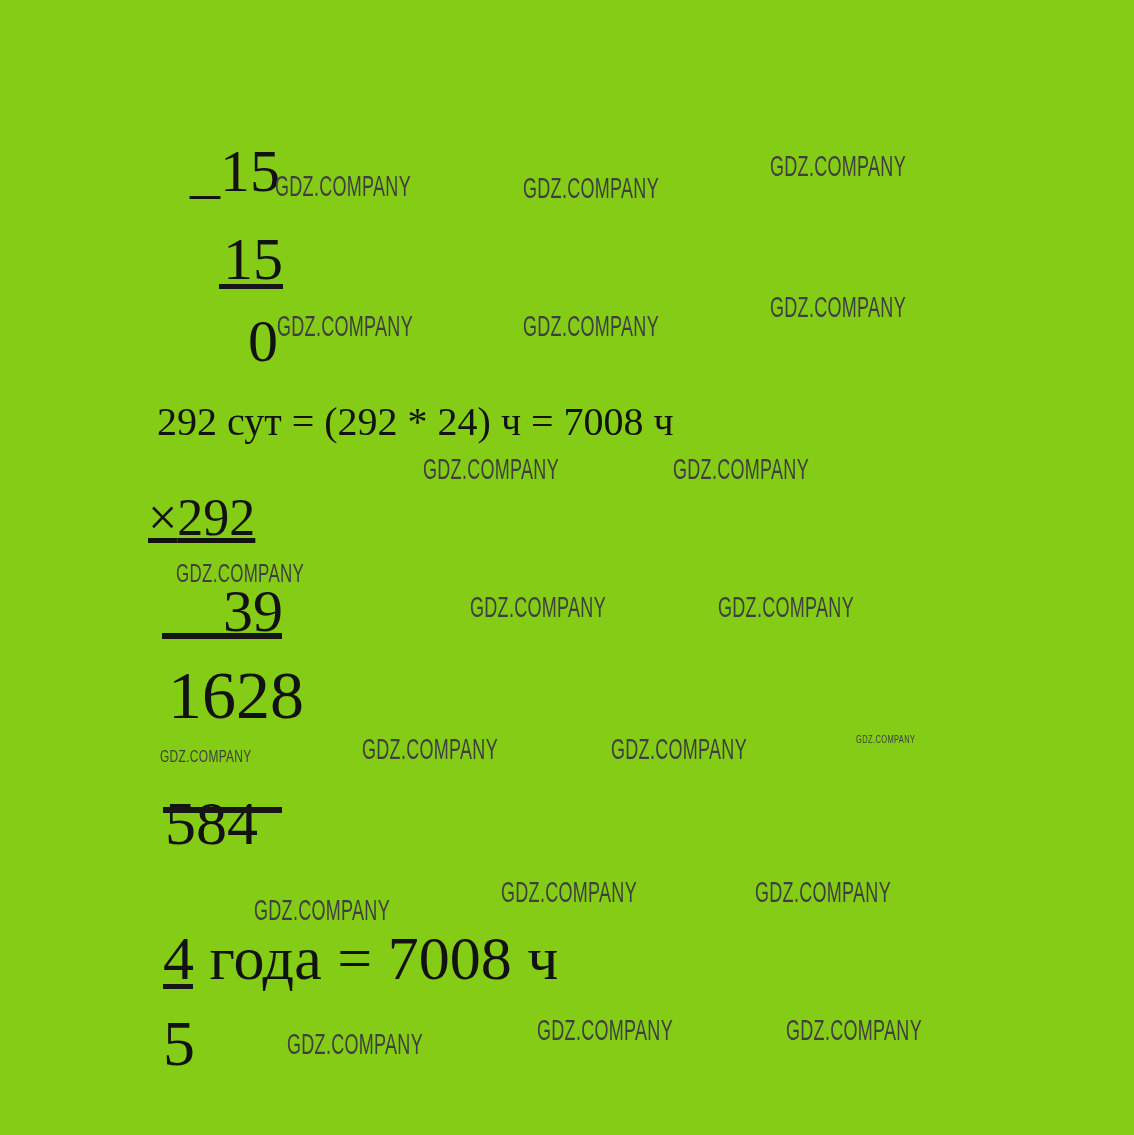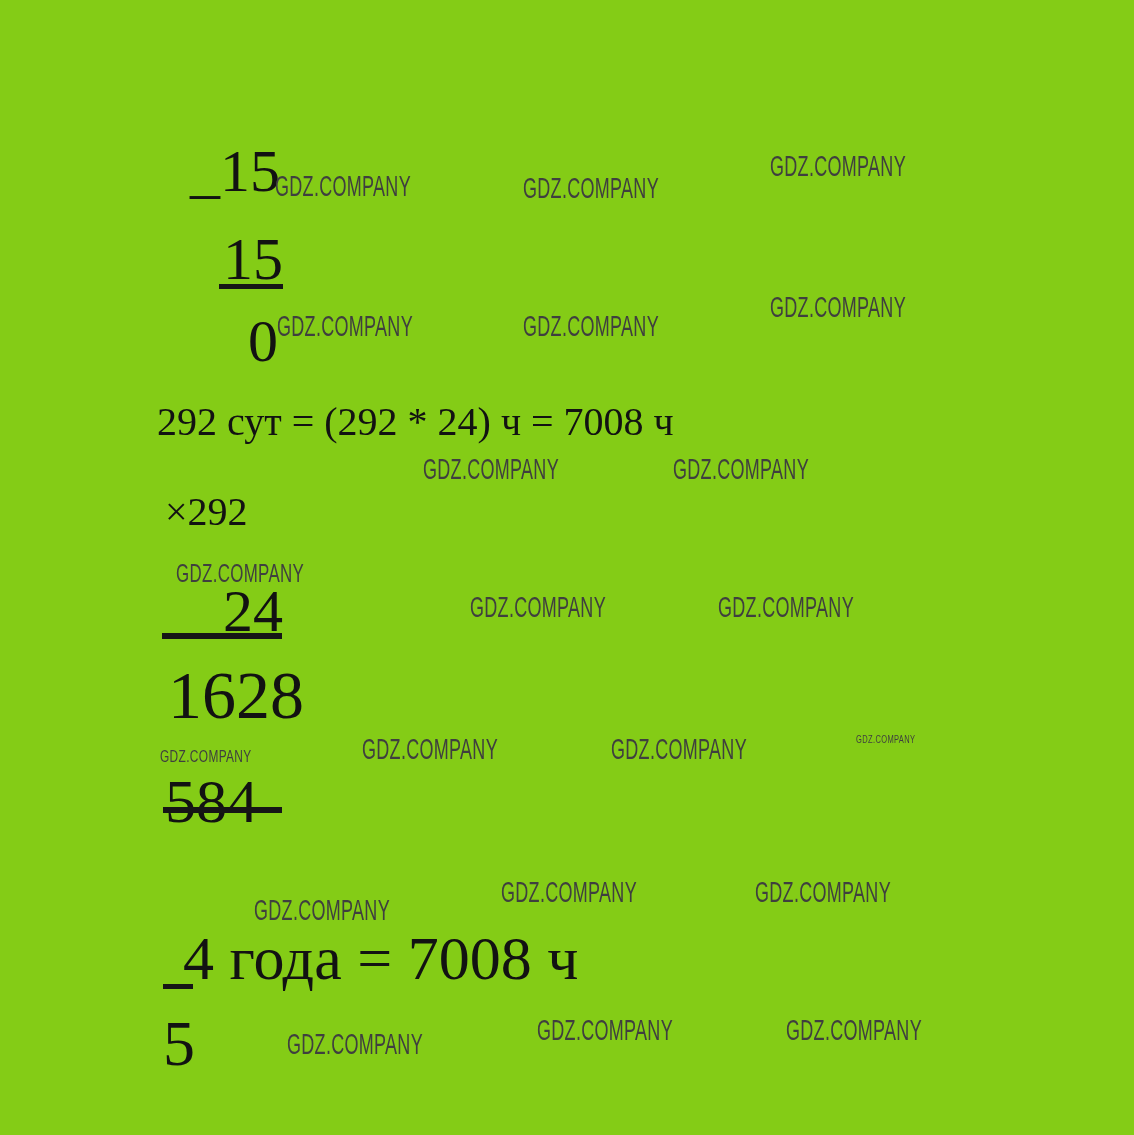"×292" div.math { font-size: 40px -> 52px; left: 165px -> 148px; text-decoration: none -> underline }
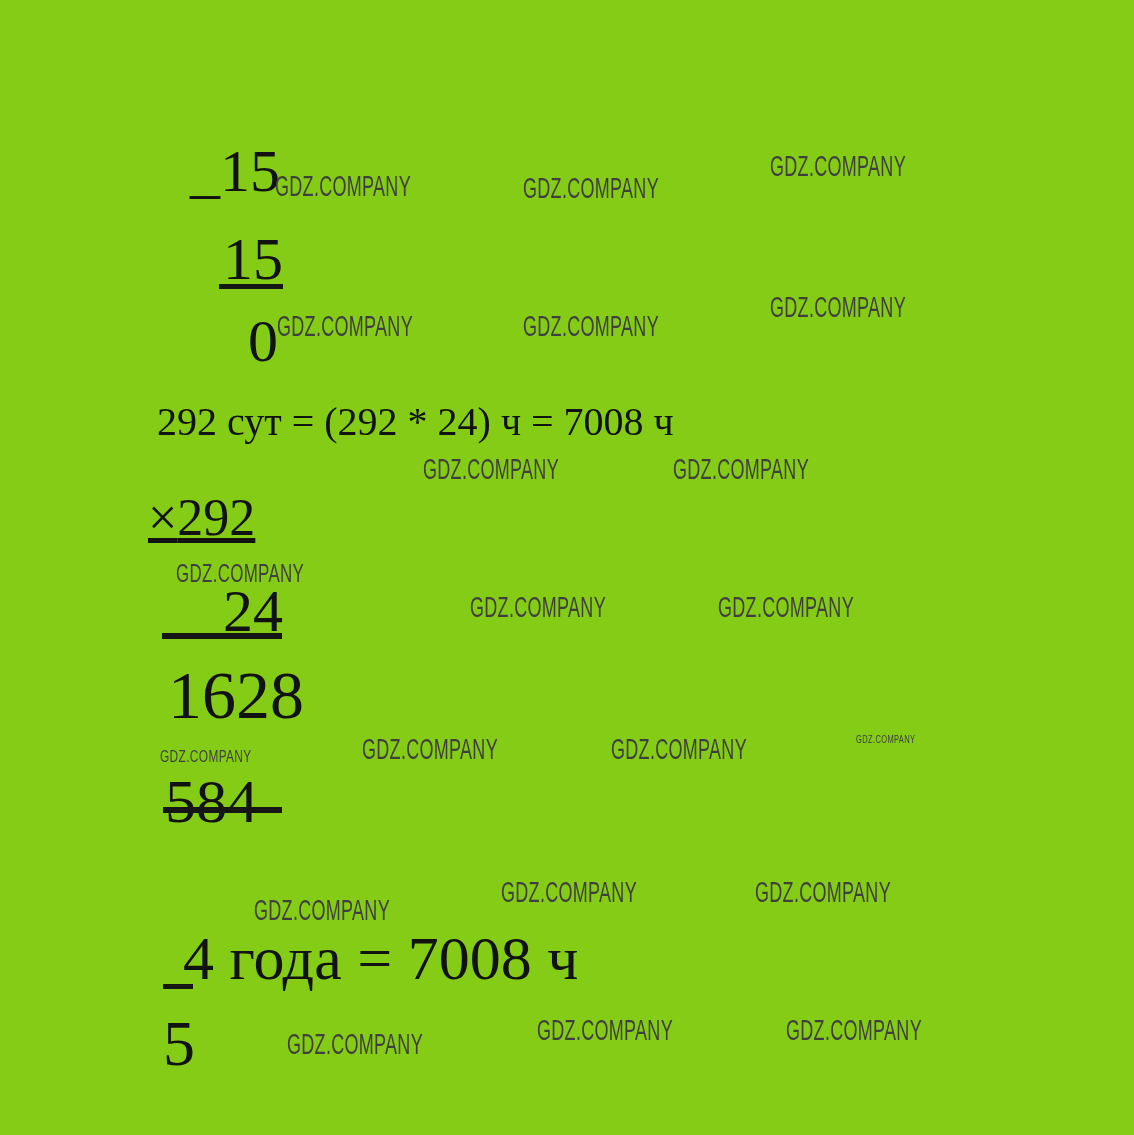"24" div.math { text: 24 -> 39 }
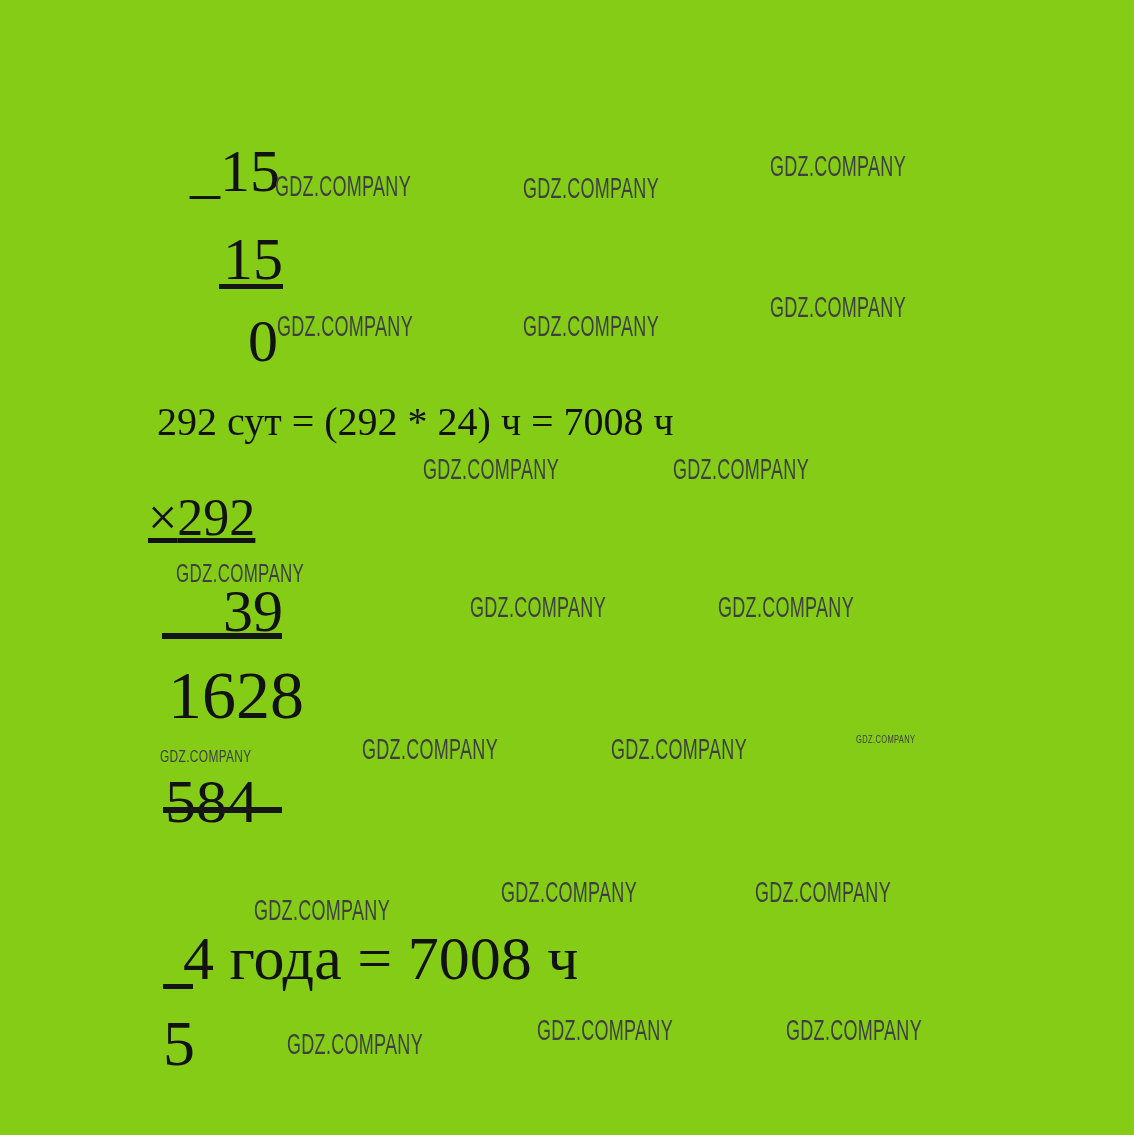"584" div.math { top: 770px -> 792px }
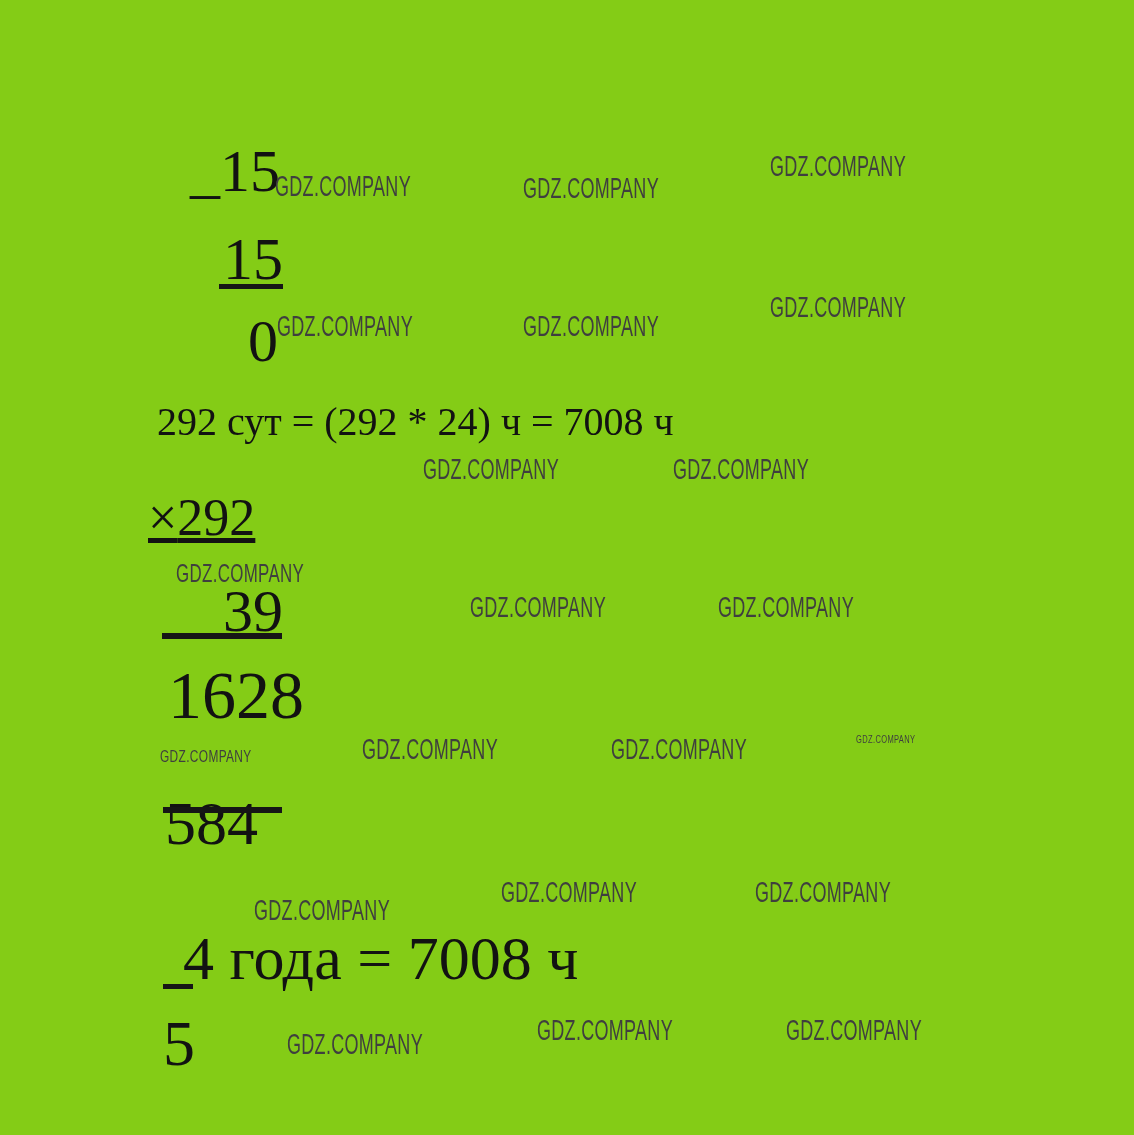"4 года = 7008 ч" div.math { margin-left: 20px -> none }
